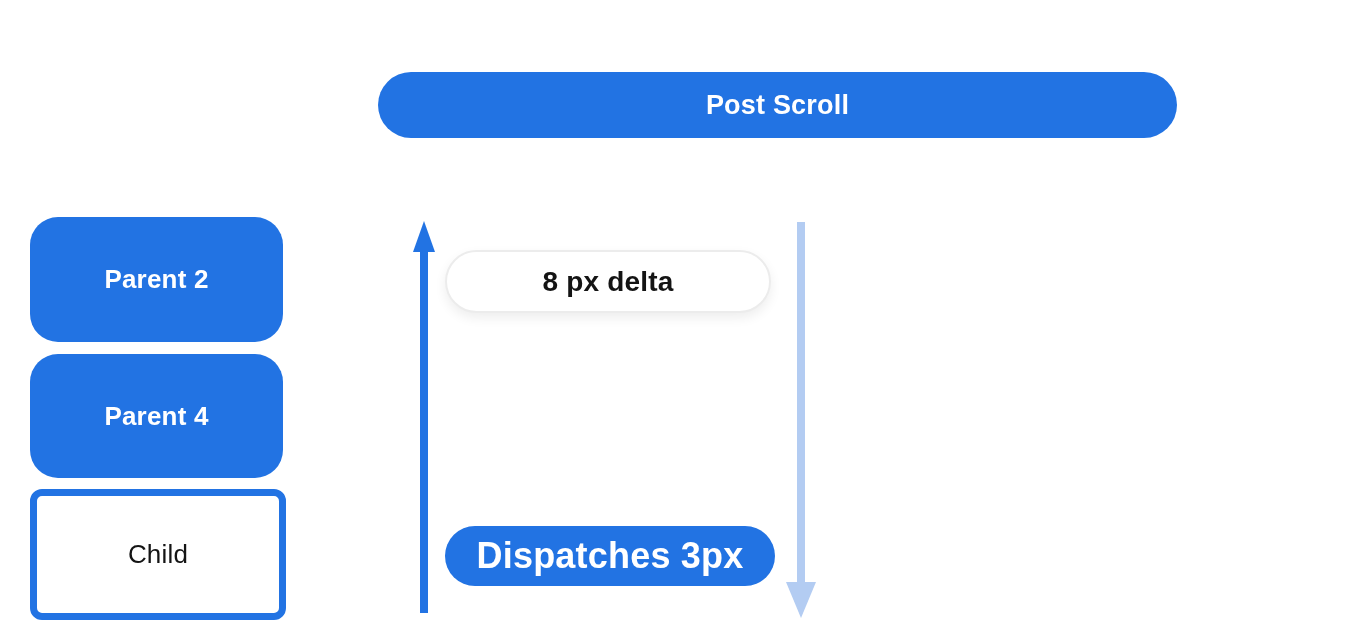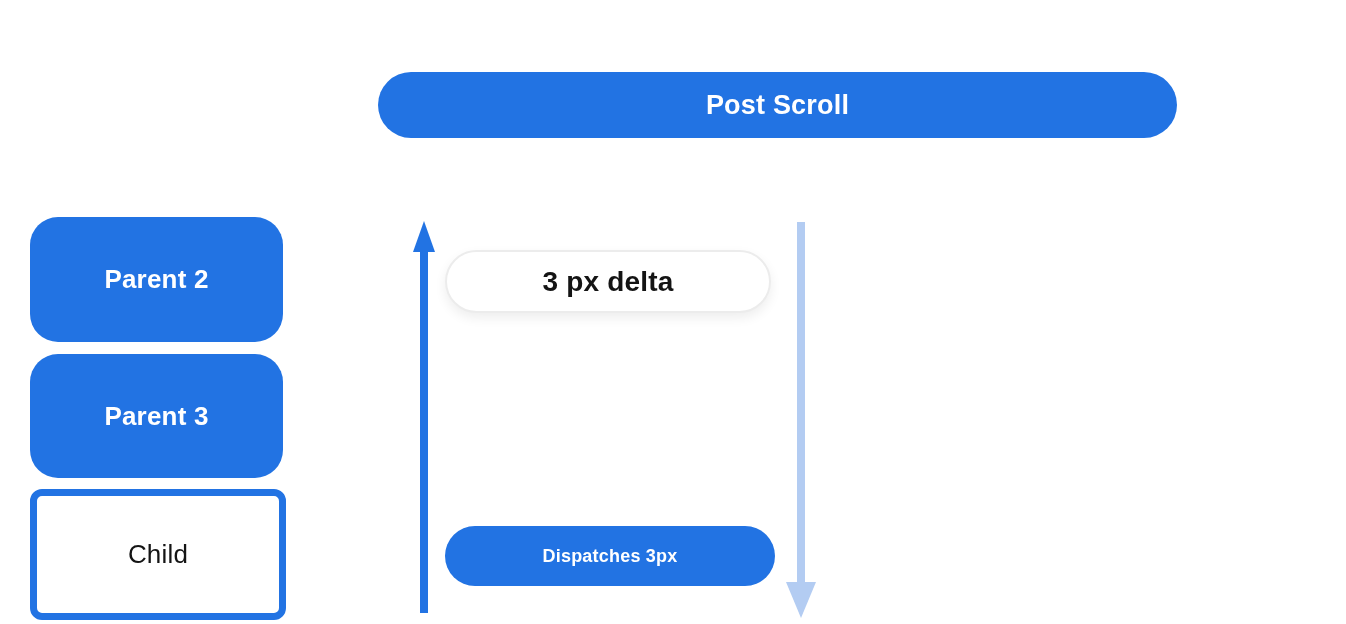"3 px delta" span.label { text: 3 -> 8 }
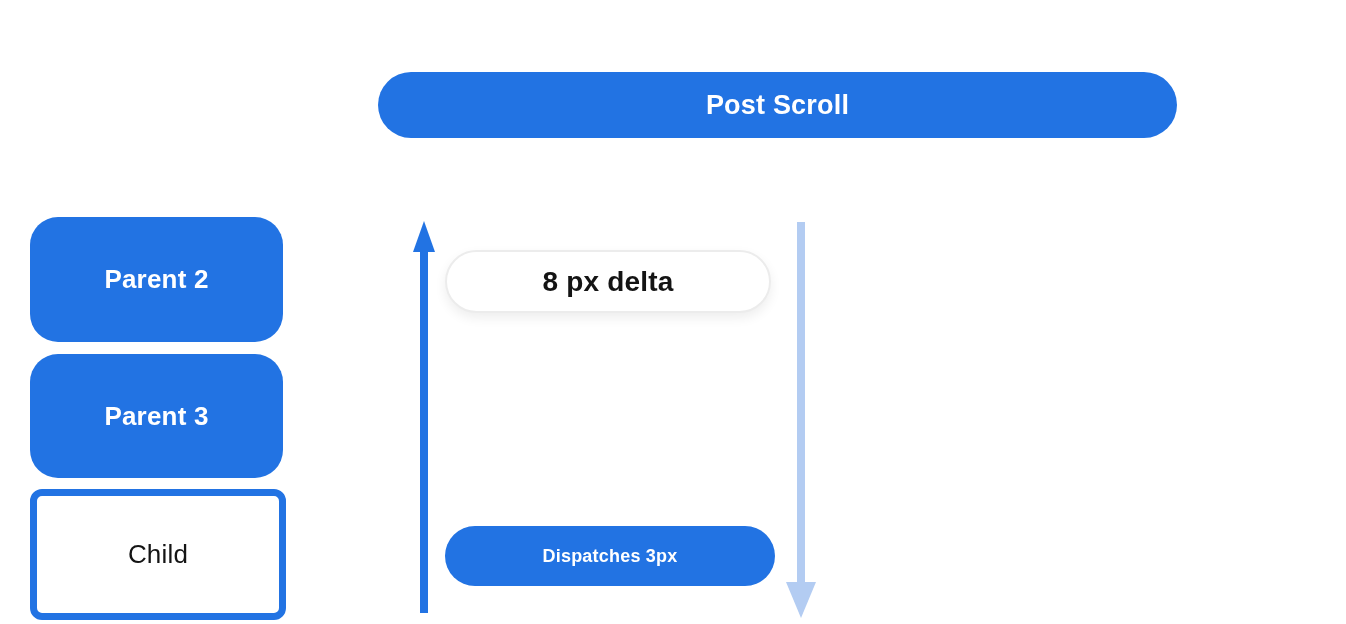"Parent 3" span.label { text: 3 -> 4 }
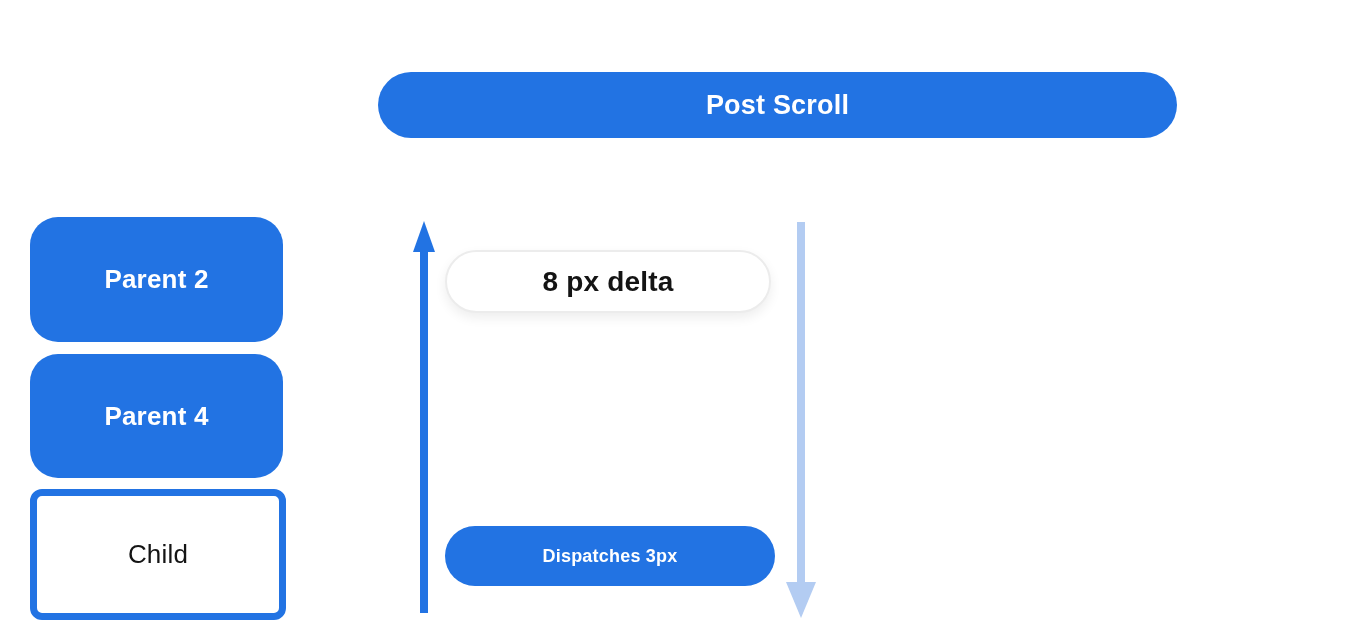"Dispatches 3px" .pill-dispatch .label { font-size: 18px -> 36px }
